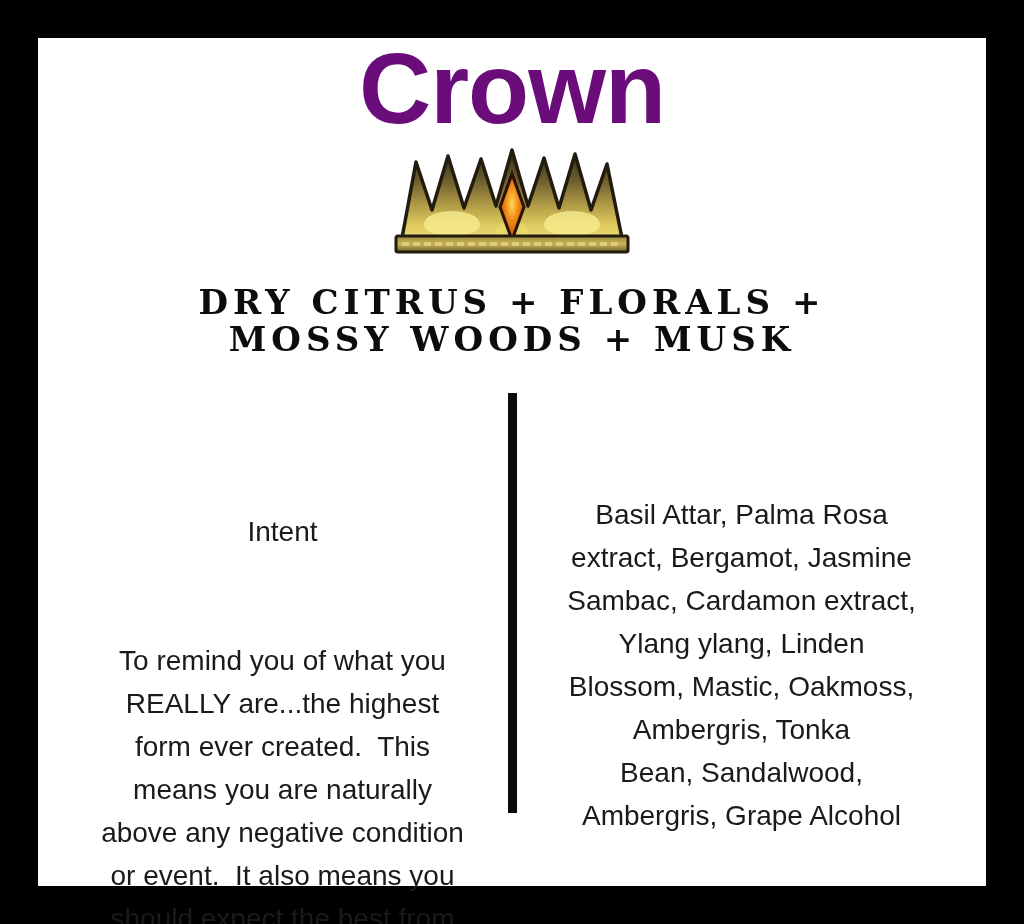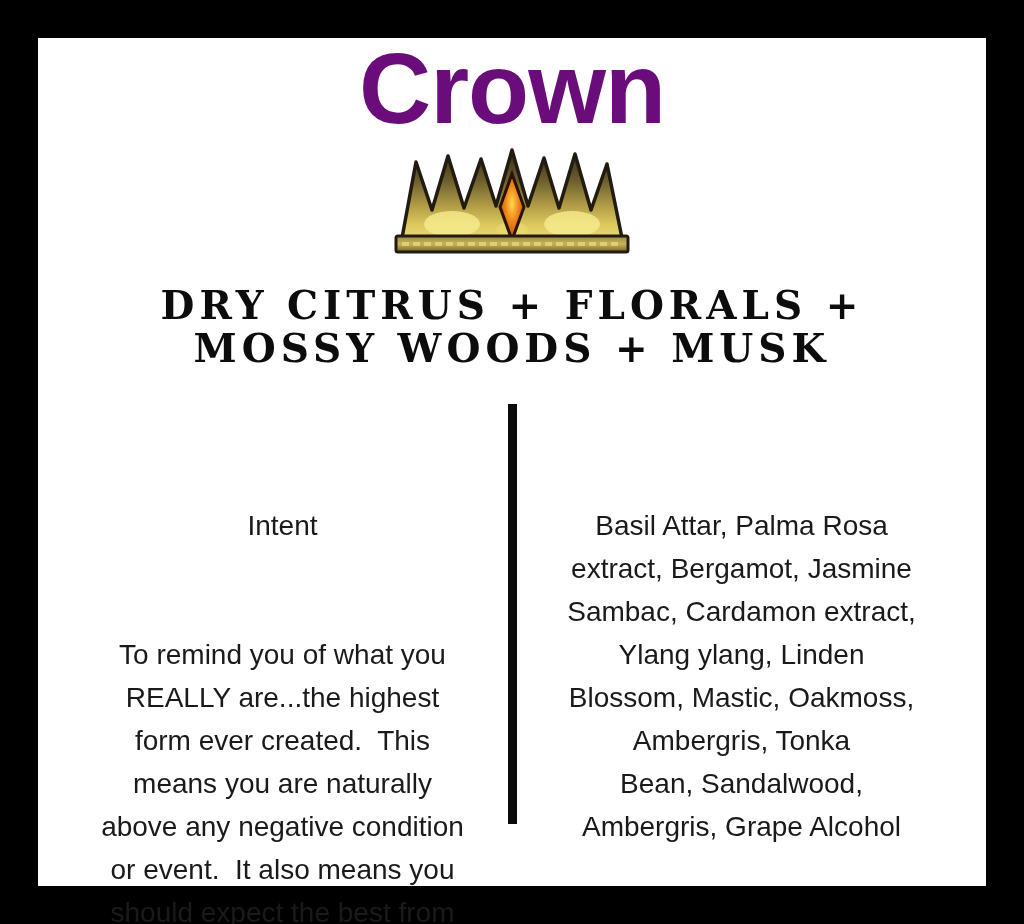"DRY CITRUS + FLORALS +" .scent { font-size: 39px -> 34px }
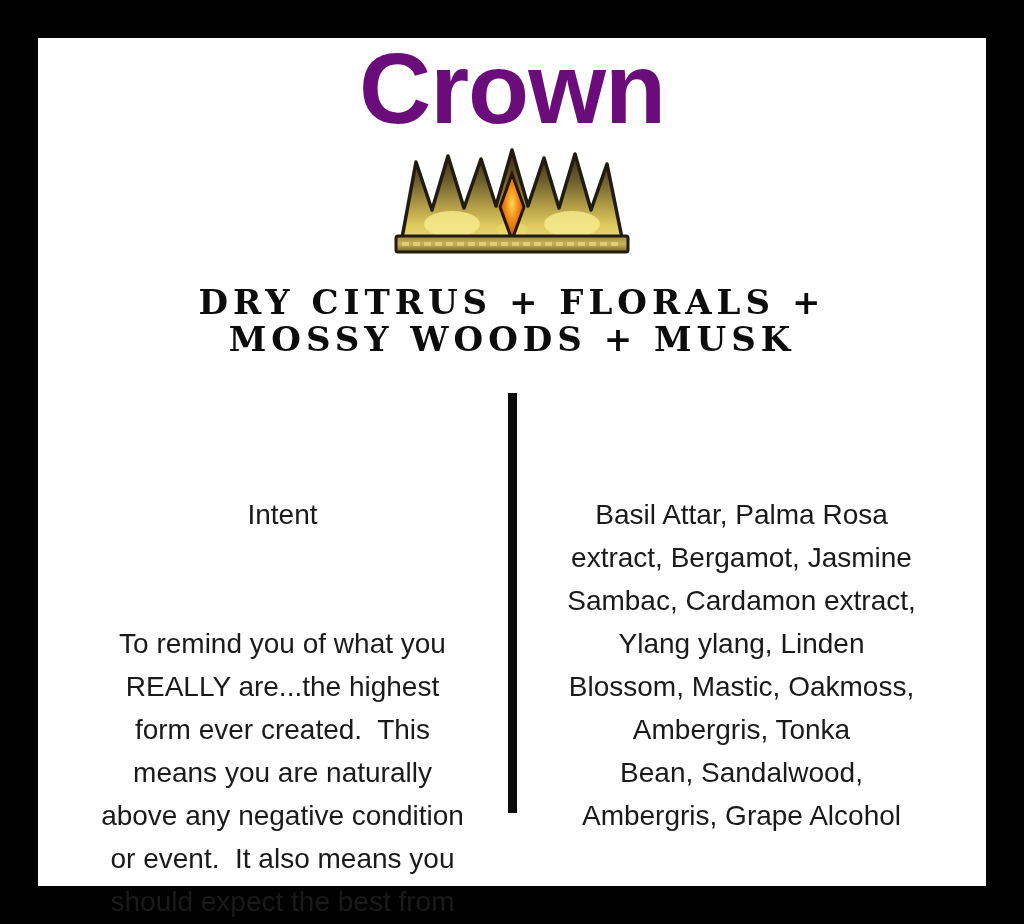"Intent" .col-heading { margin-top: none -> 17px }
